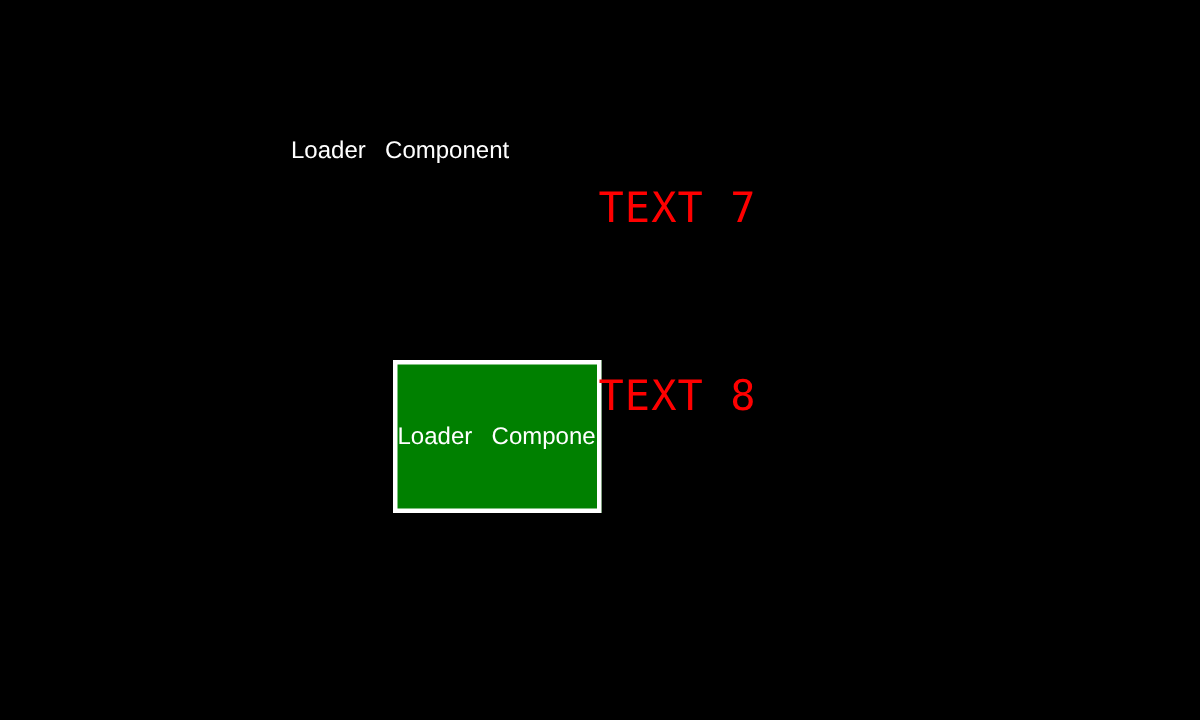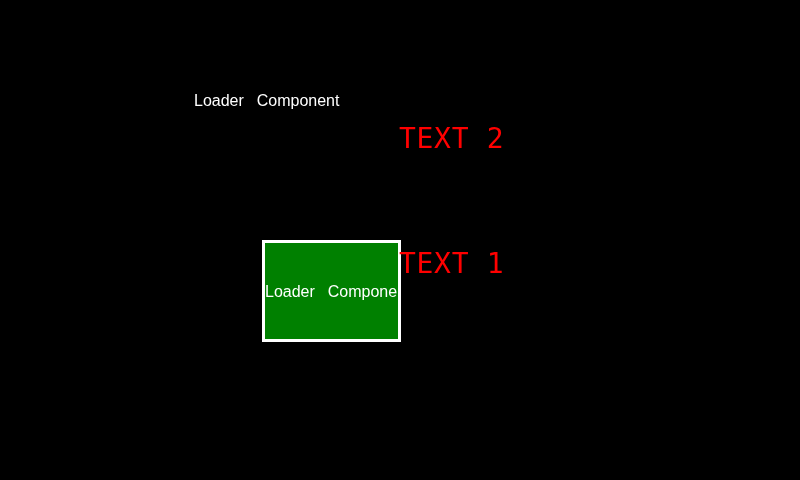"TEXT 2" div.text-row-red { text: 2 -> 7 }
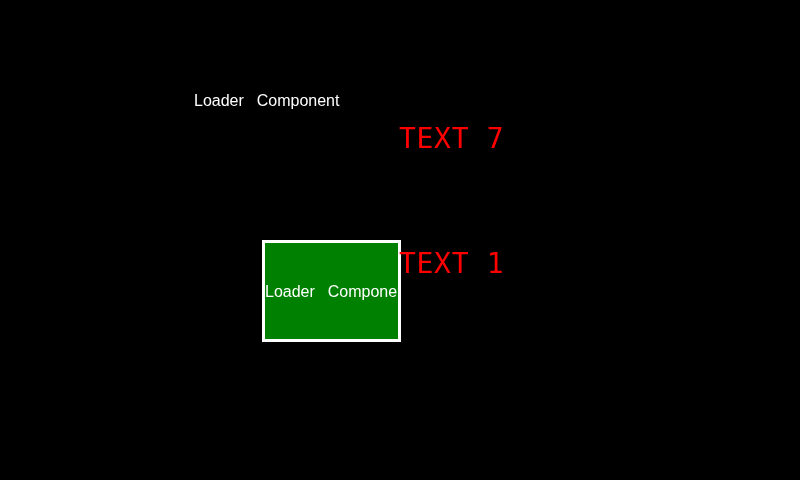"TEXT 1" div.text-row-red { text: 1 -> 8 }
